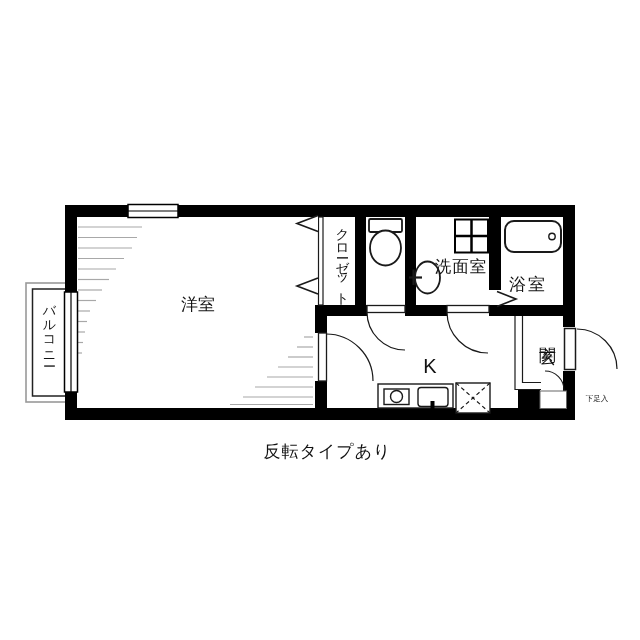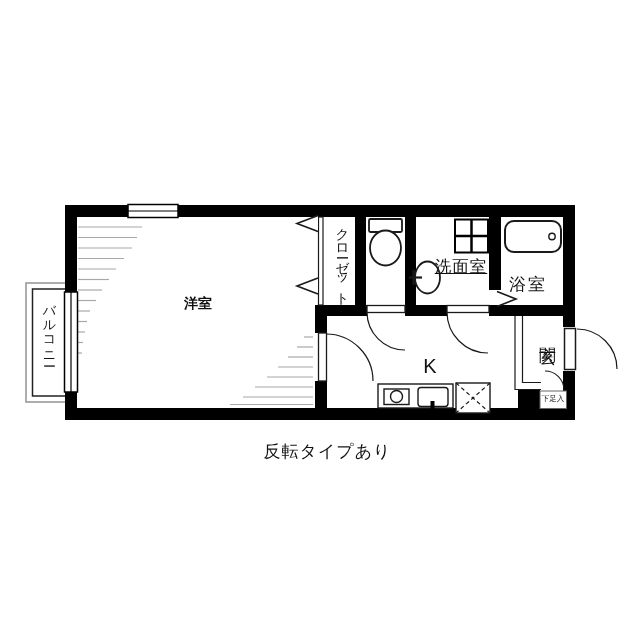"洗面室" .washroom { text-decoration: underline -> none }
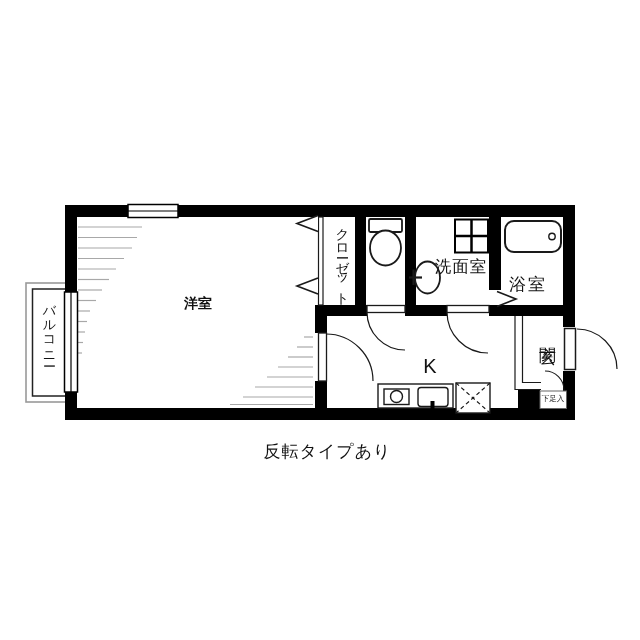"洋室" .main-room { font-size: 14px -> 17px; font-weight: bold -> none }
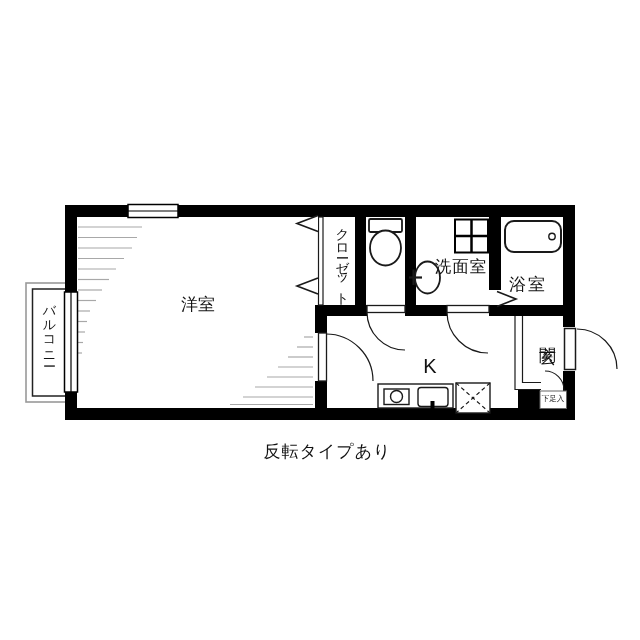"下足入" .shoebox { padding-left: none -> 44px }
